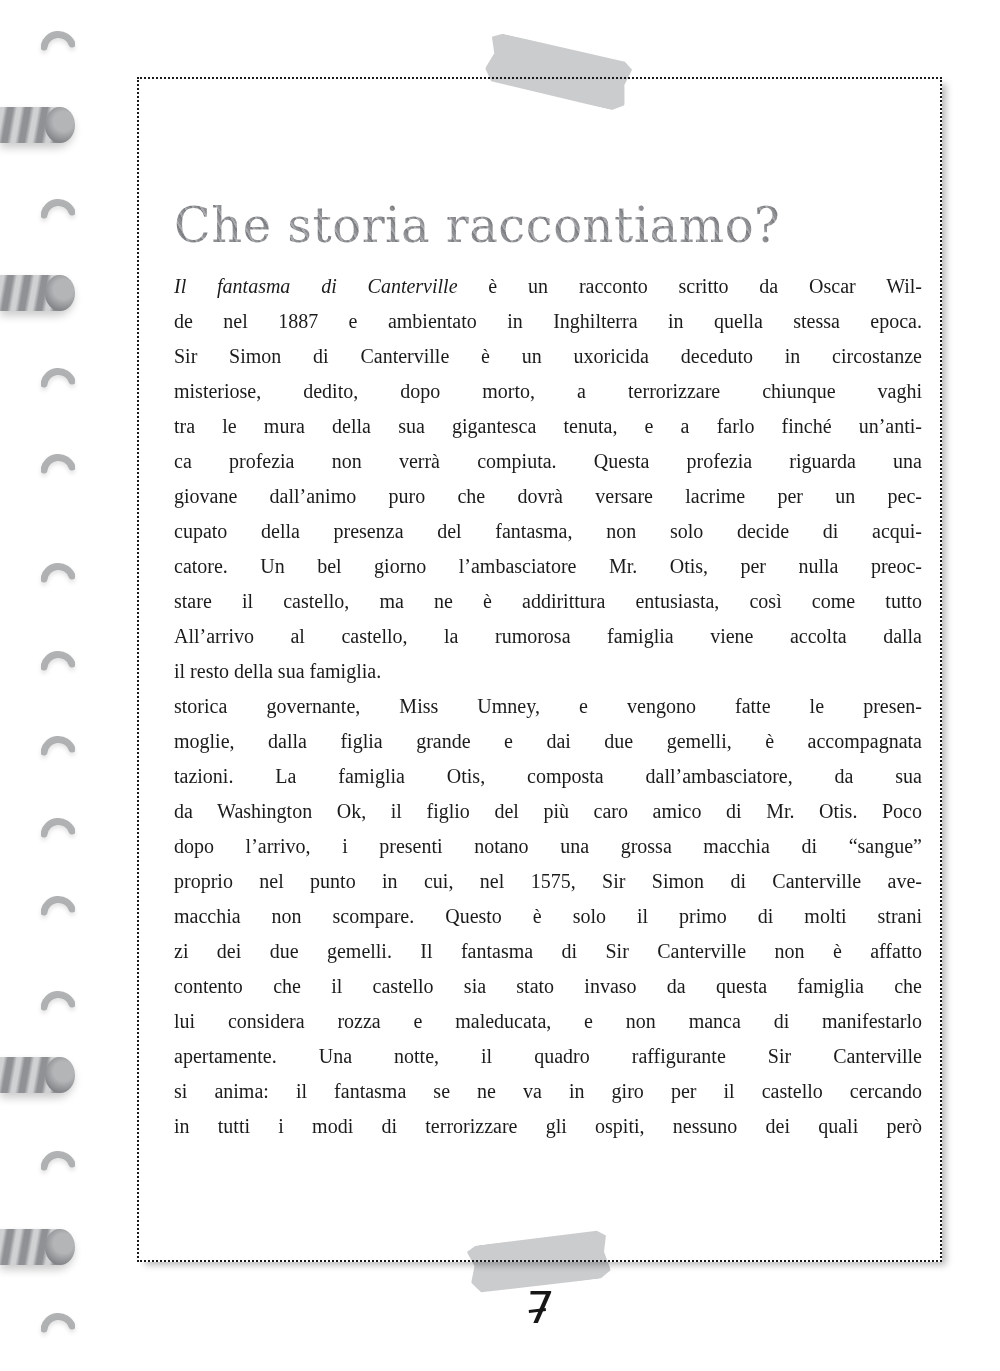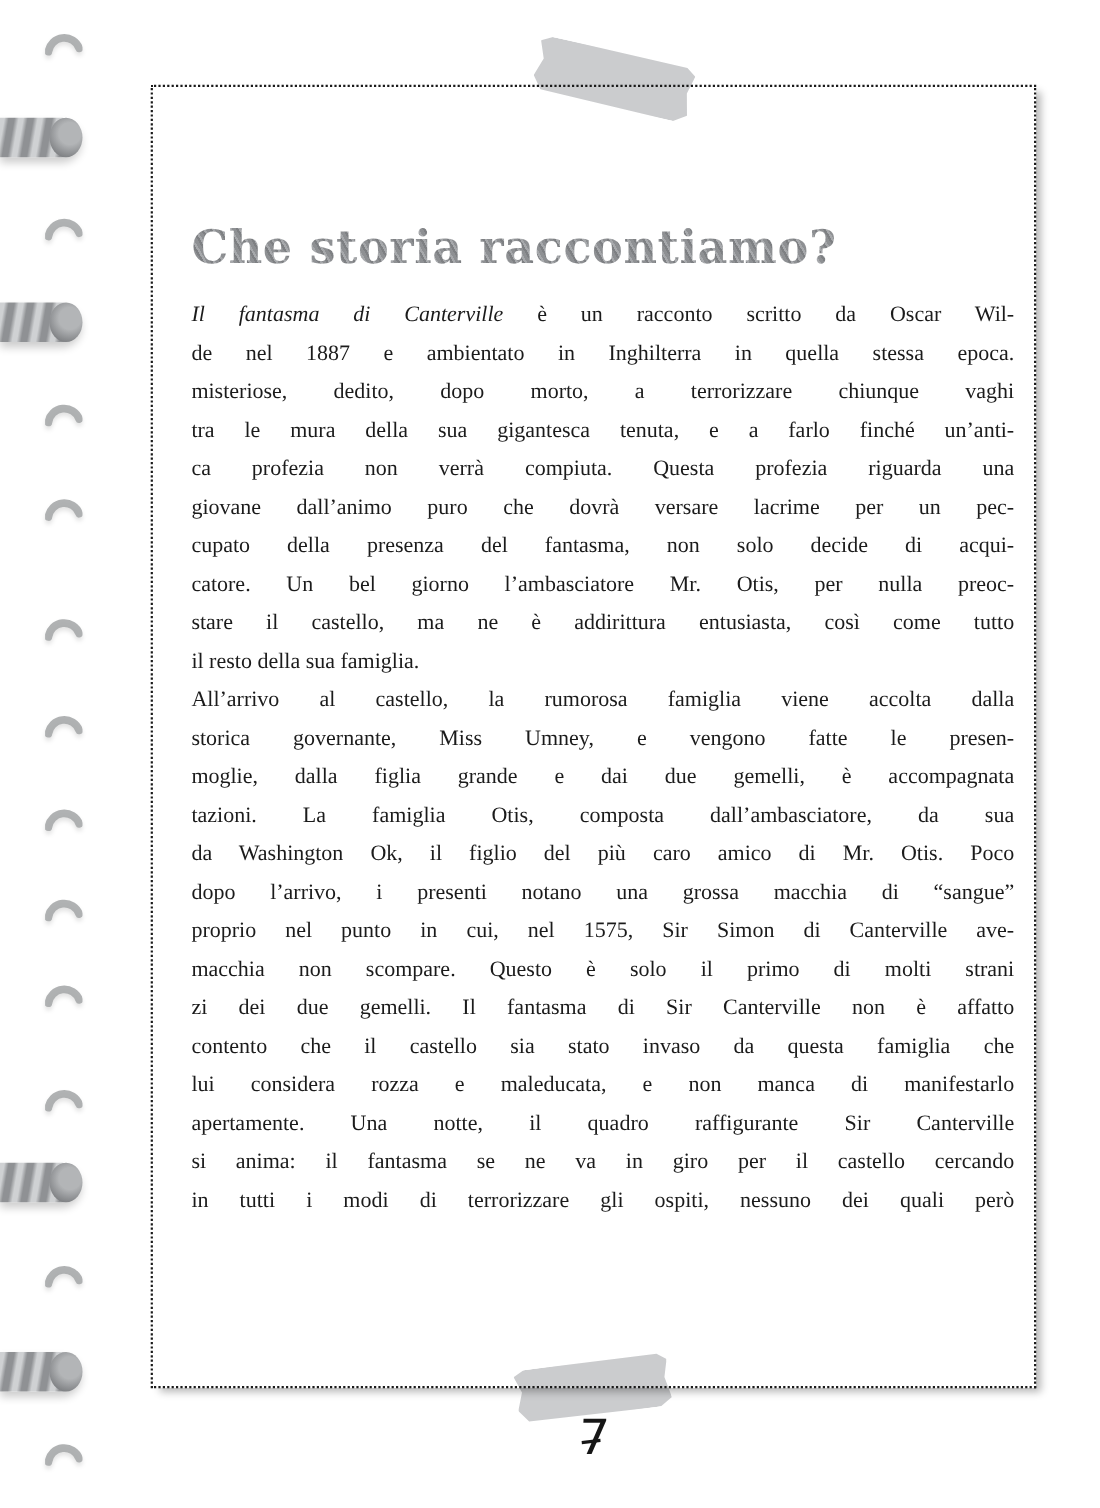"Che storia raccontiamo?" .title { font-size: 42px -> 48px; font-weight: bold -> normal }
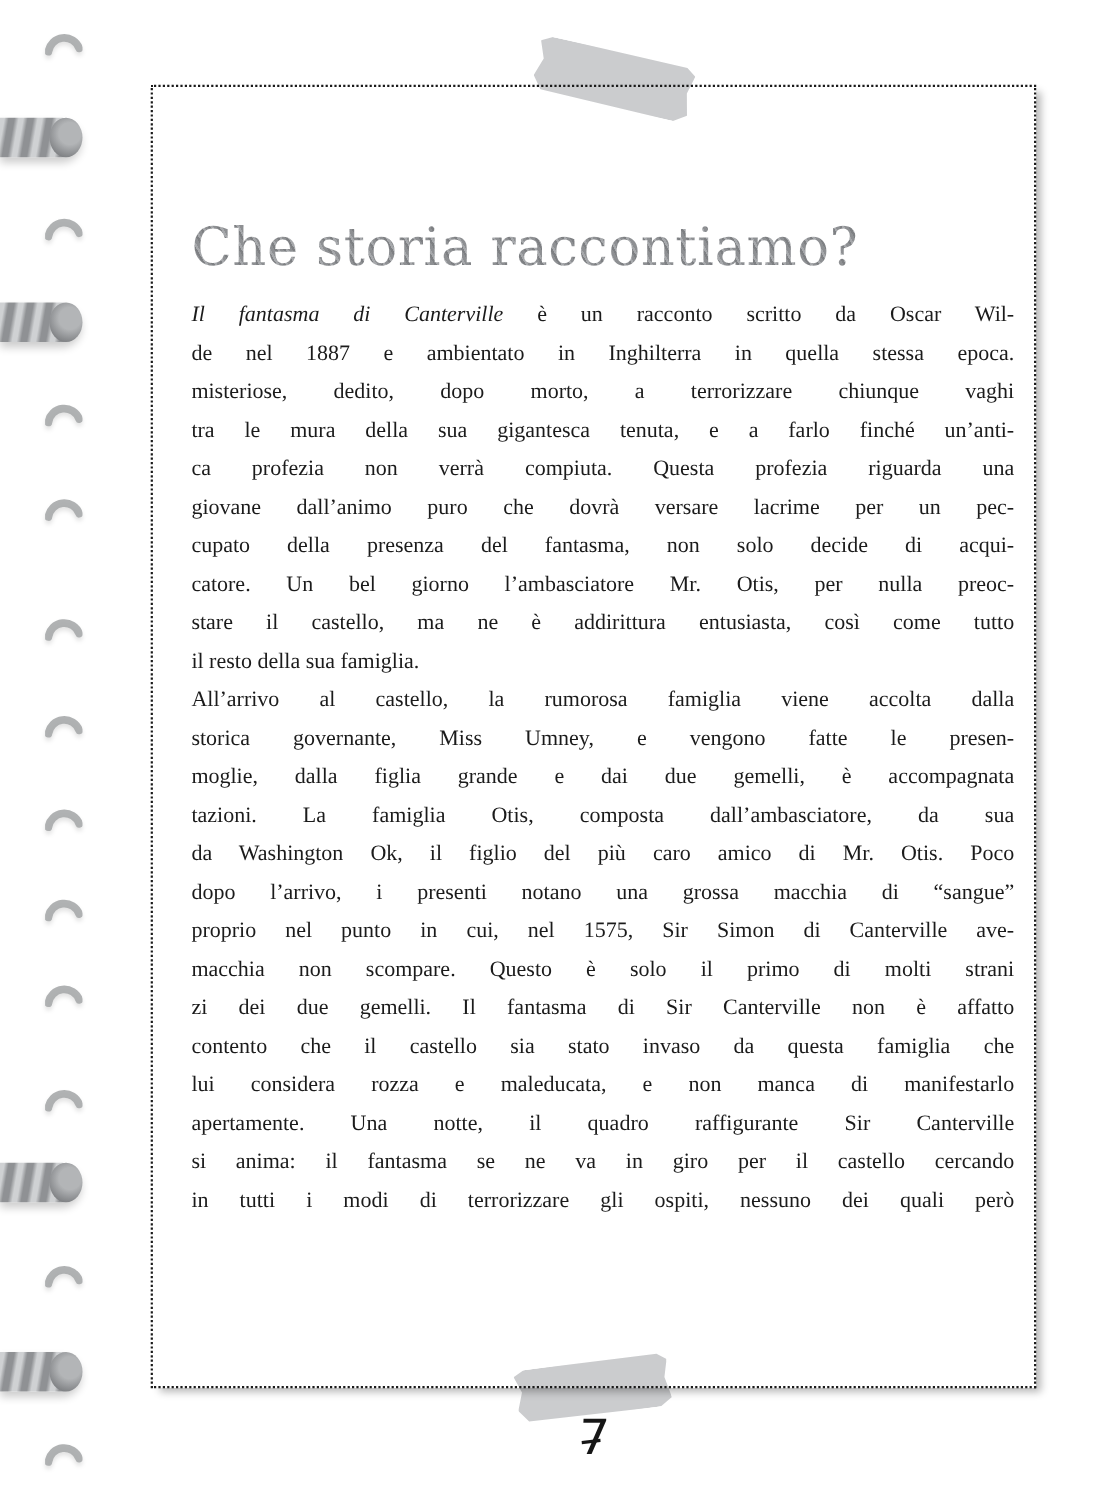"Sir Simon di Canterville è" div.line { html: none -> <div>Sir Simon di Canterville è un uxoricida deceduto in circostanze</div> }
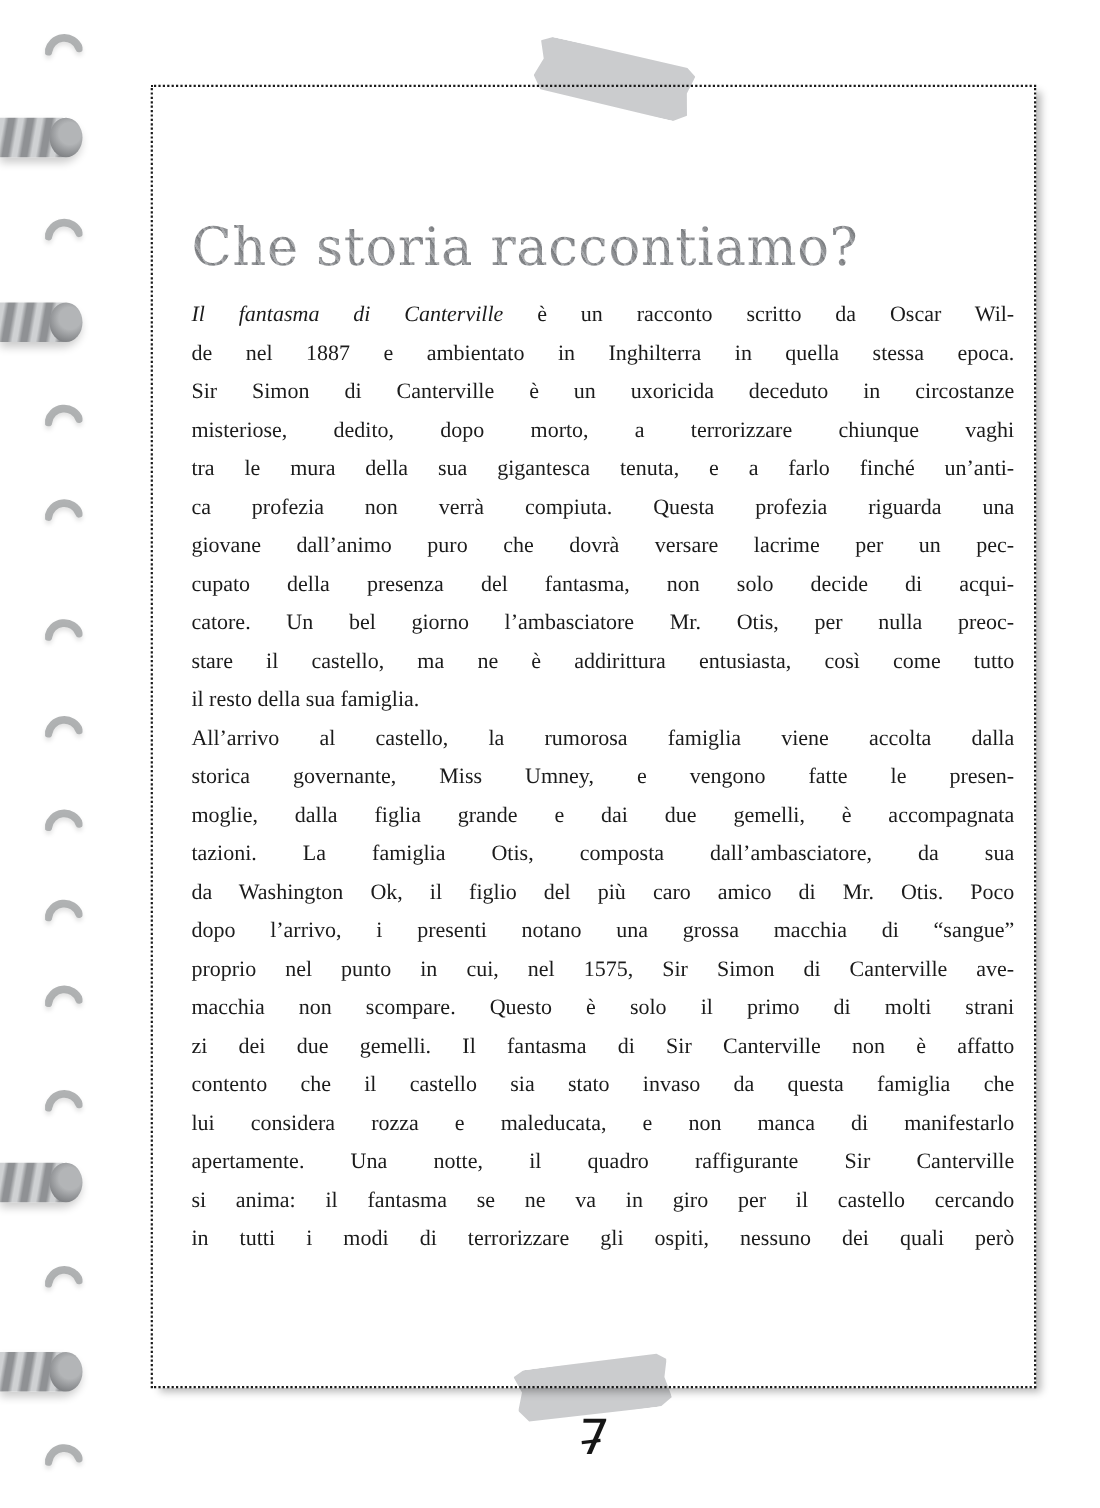"il resto della sua famiglia." div.line { order: before "All’arrivo al castello, la rumorosa" -> after "All’arrivo al castello, la rumorosa" }
